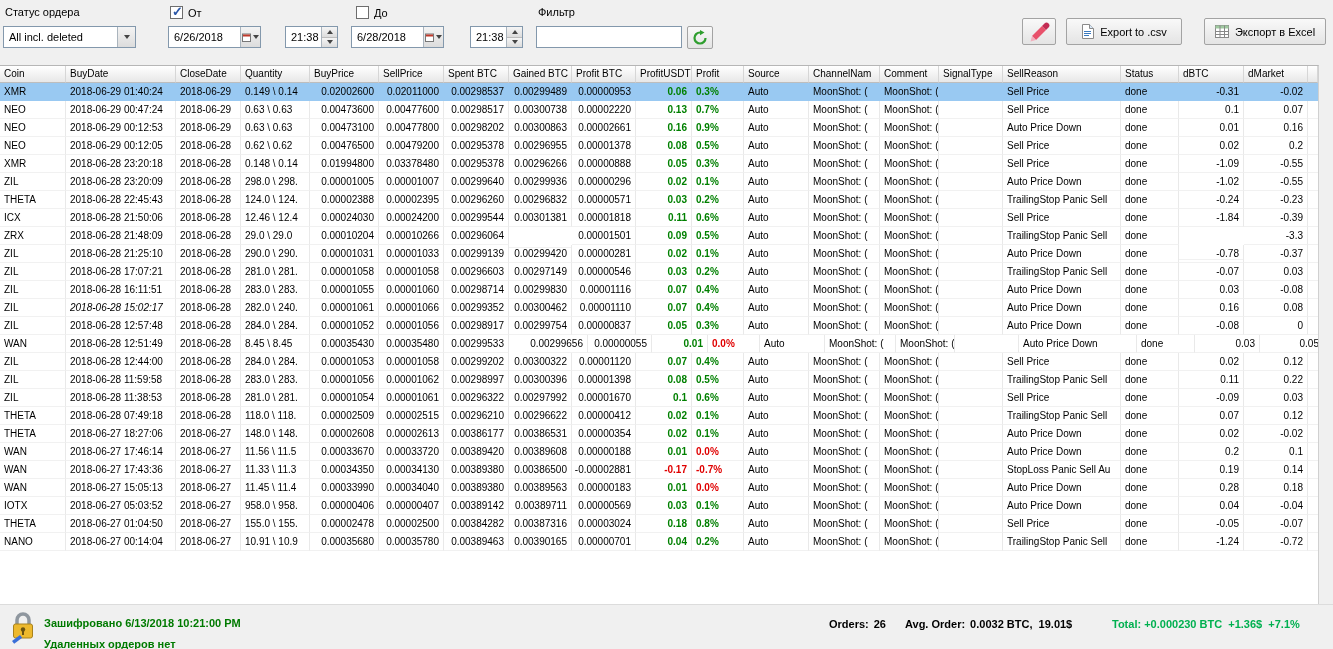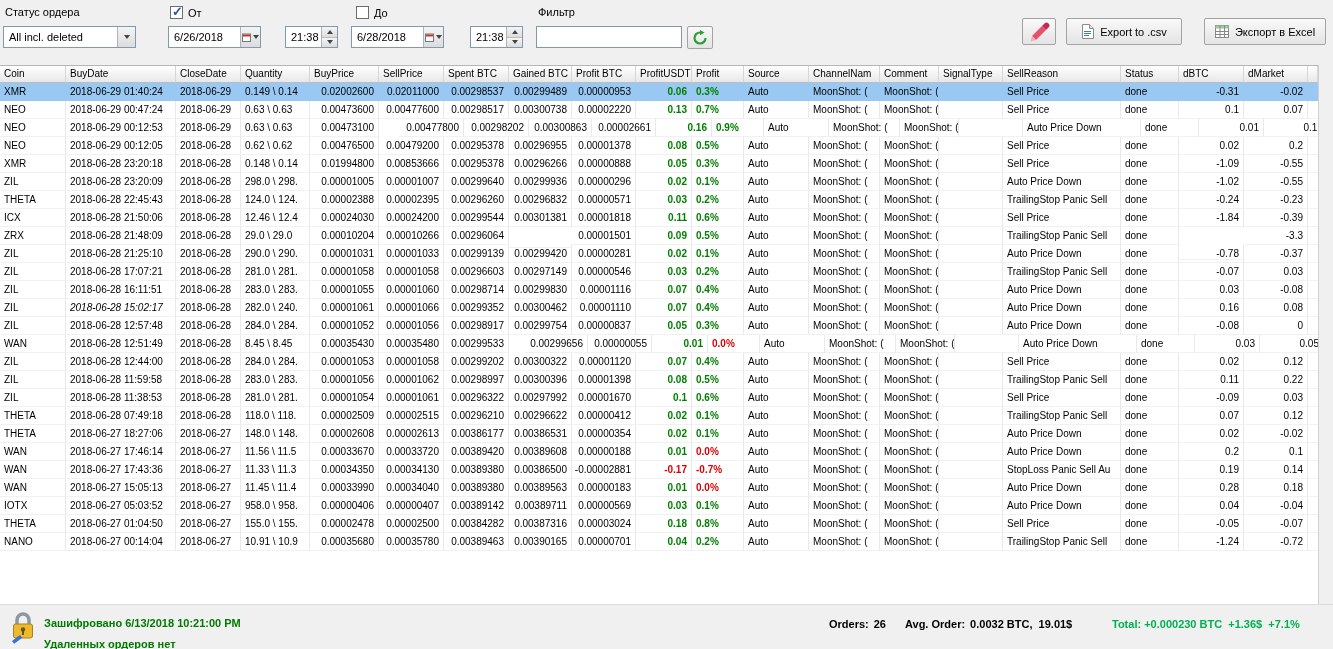"0.00477800" div.cell { margin-left: 20px -> none }
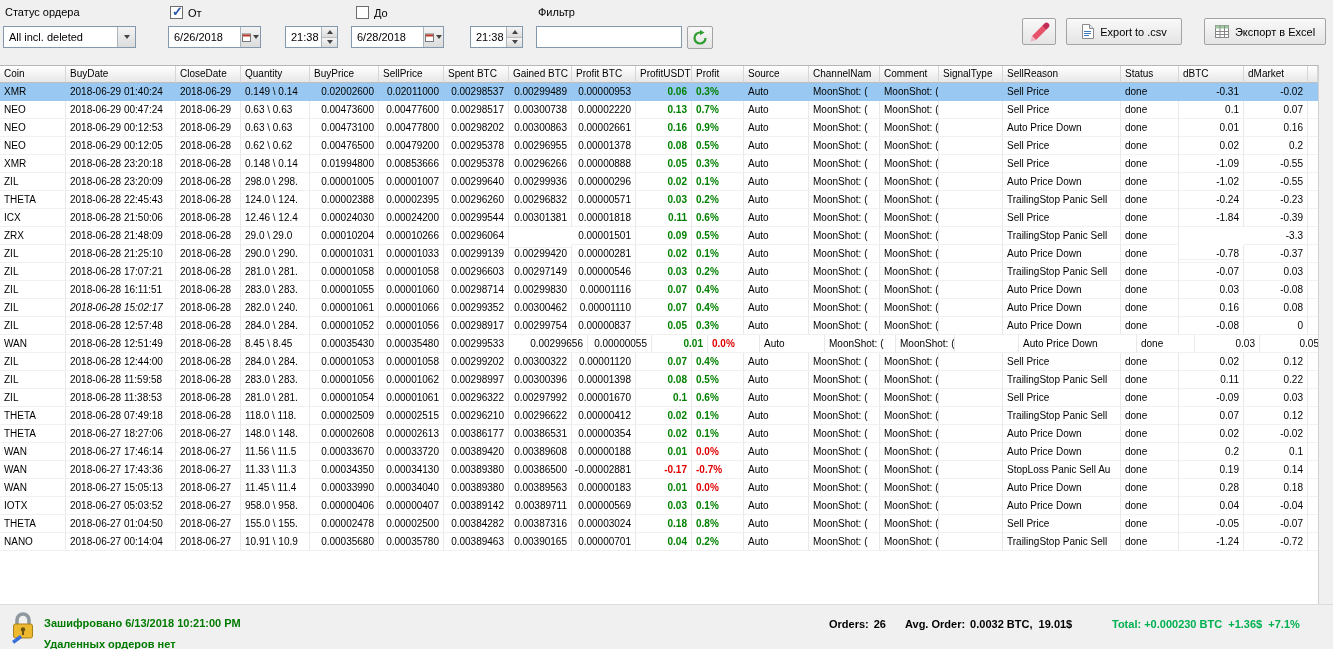"0.00853666" div.cell { text: 0.00853666 -> 0.03378480 }
